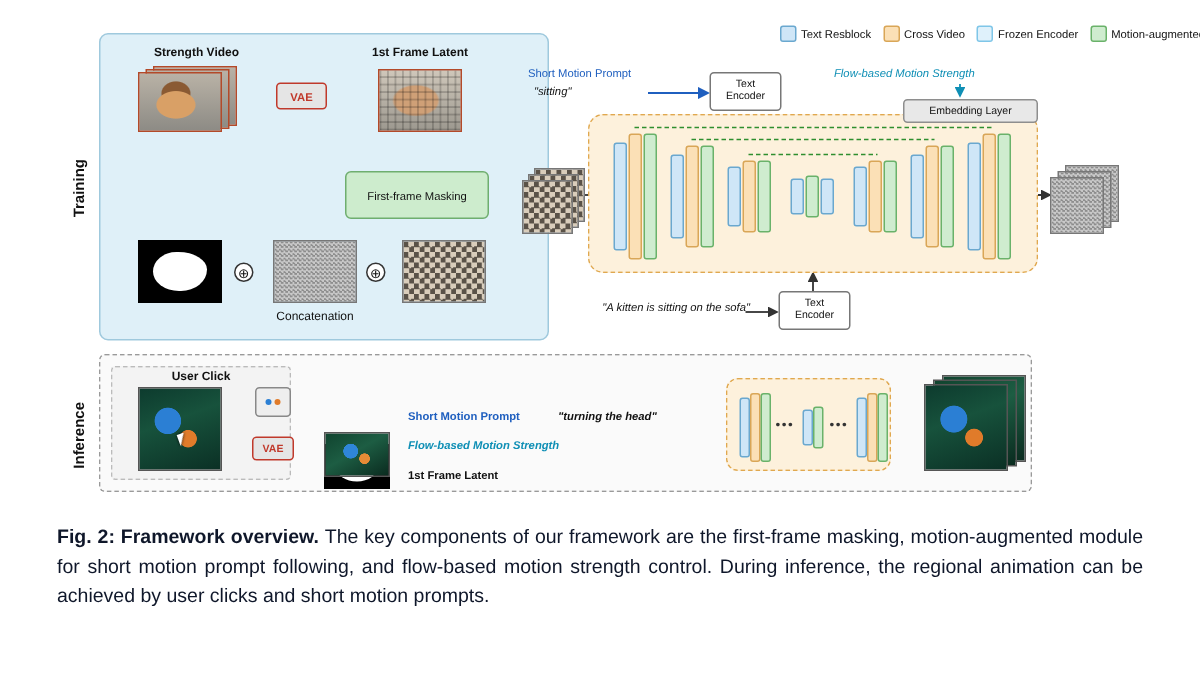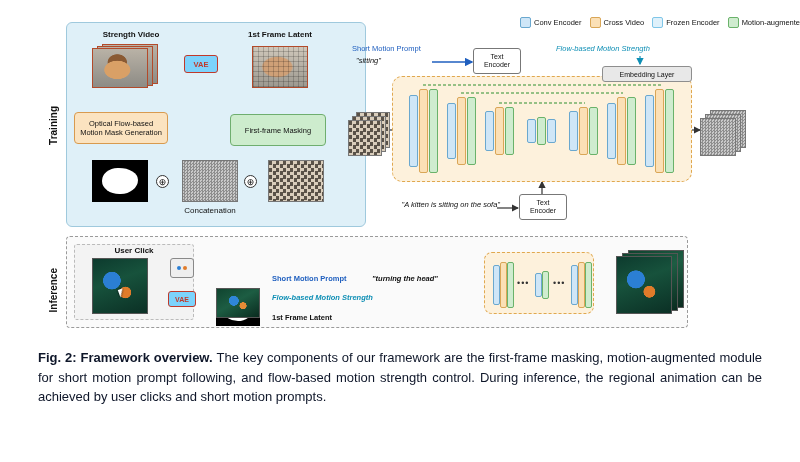"Conv Encoder" span { text: Conv Encoder -> Text Resblock }
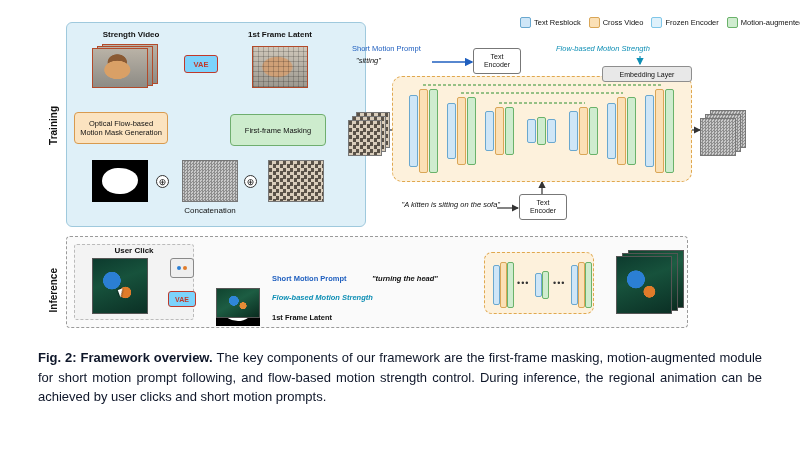"VAE" .vae { background: #7dd3fc -> #e5e5e5 }
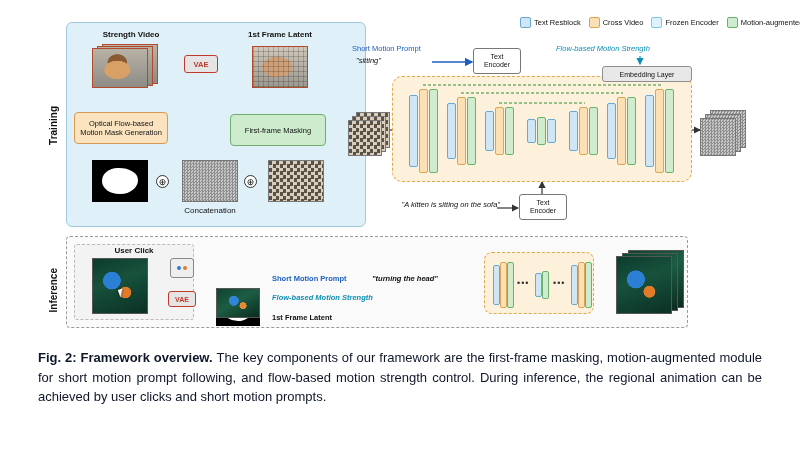"Optical Flow-based" div.abs { html: <div> <span>Optical Flow-based Motion Mask Generation</span> </div> -> none }
